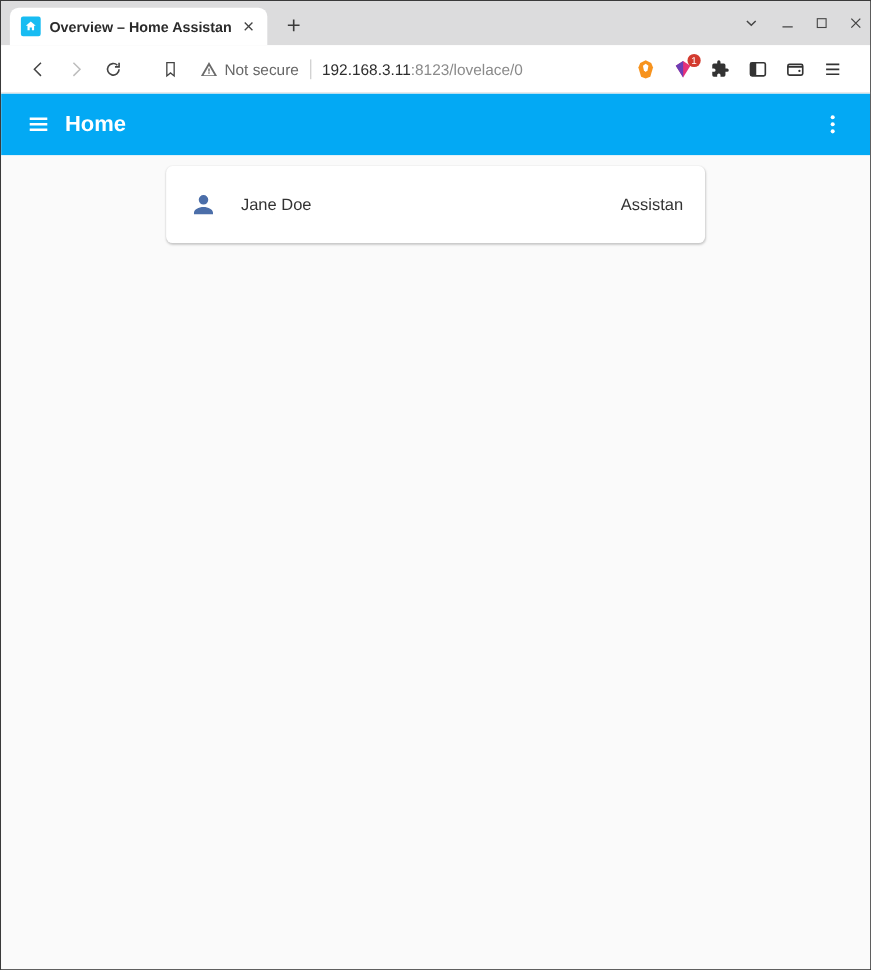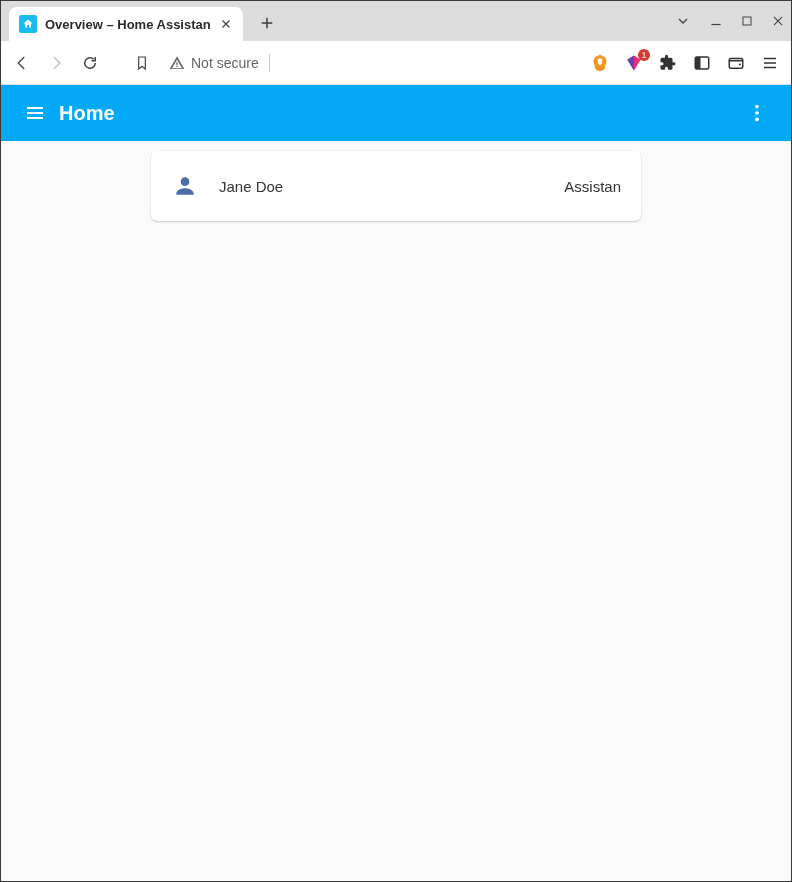"Not secure" .toolbar { padding: 0 10px -> 0 23px }
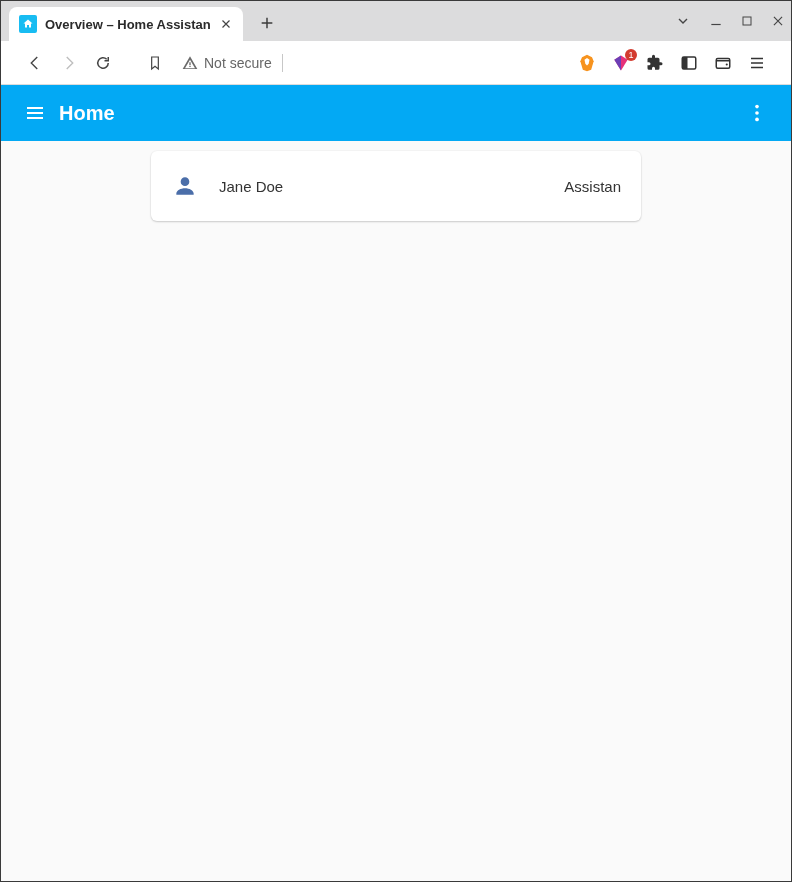"192.168.3.11:8123/lovelace/0" span.url { html: none -> <span> <span>192.168.3.11</span><span>:8123/lovelace/0</span> </span> }
